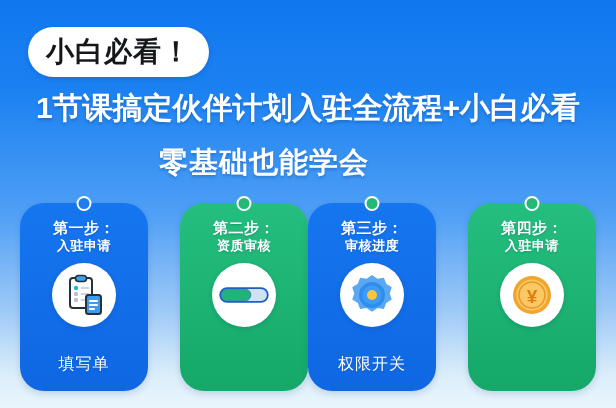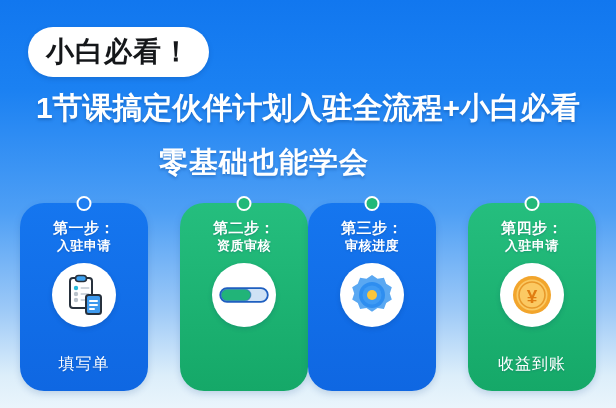"权限开关" div.card-label { html: none -> <div>权限开关</div> }
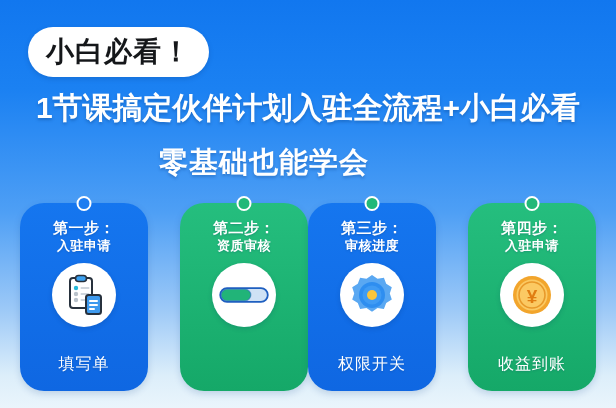"收益到账" div.card-label { html: <div>收益到账</div> -> none }
